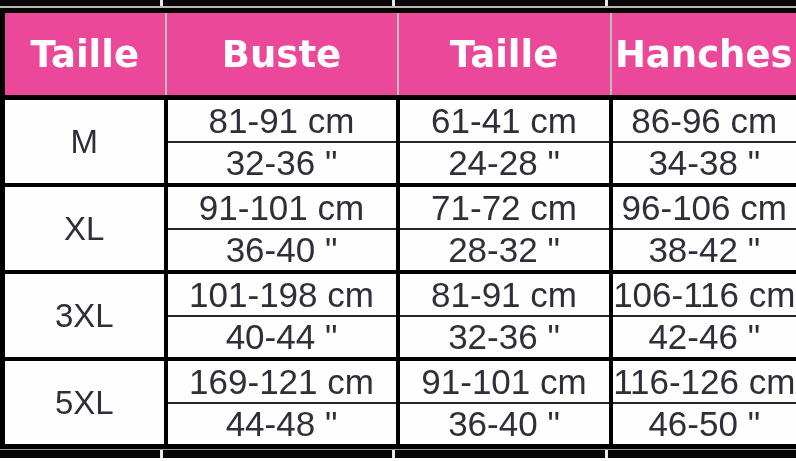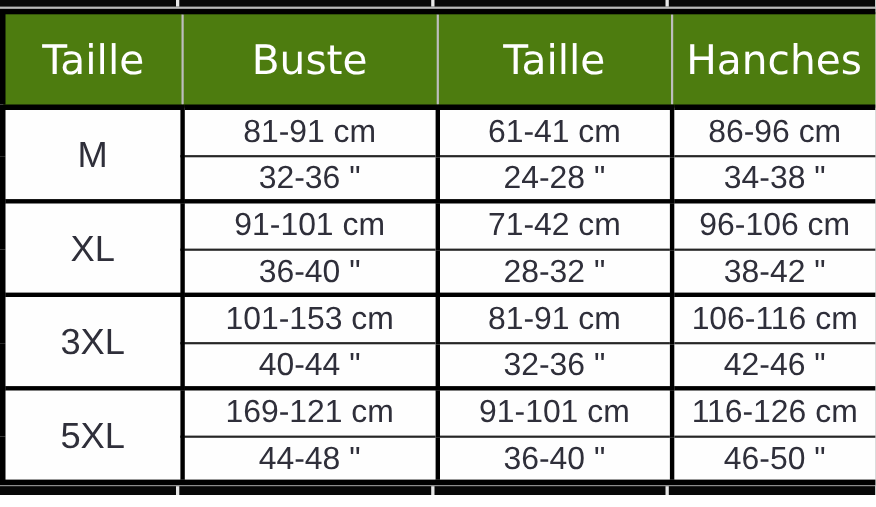"Taille" thead th { background: #4d7c0f -> #ec4899; font-weight: 400 -> 700 }
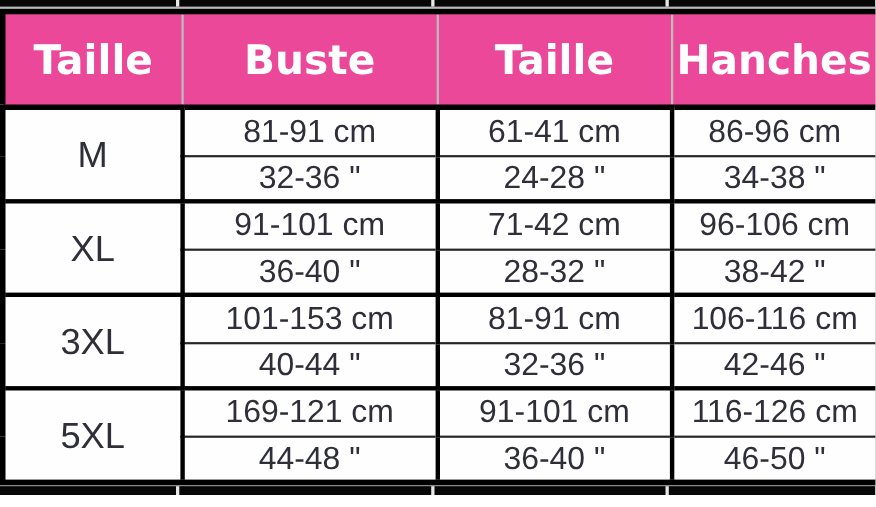"81-91 cm" tbody td { font-size: 29px -> 35px }
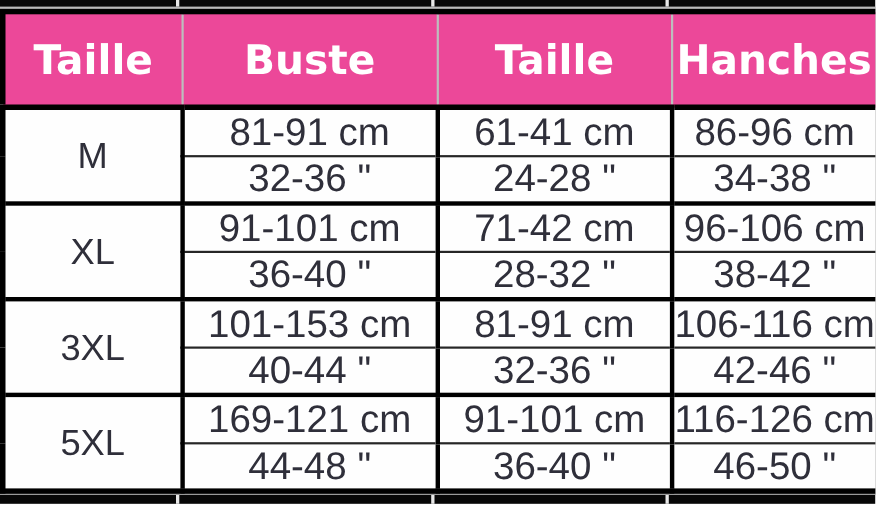"71-42 cm" td.cell-val { text: 71-42 -> 71-72 }
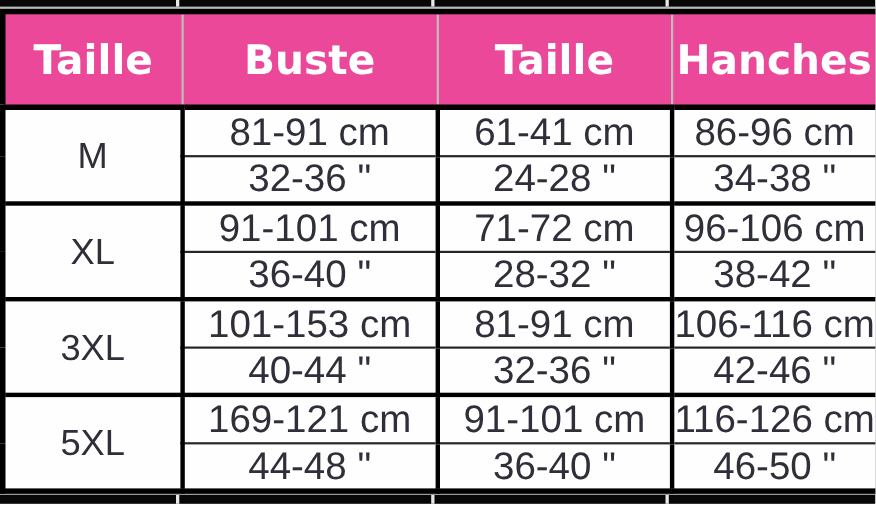"101-153 cm" td.cell-val { text: 101-153 -> 101-198 }
